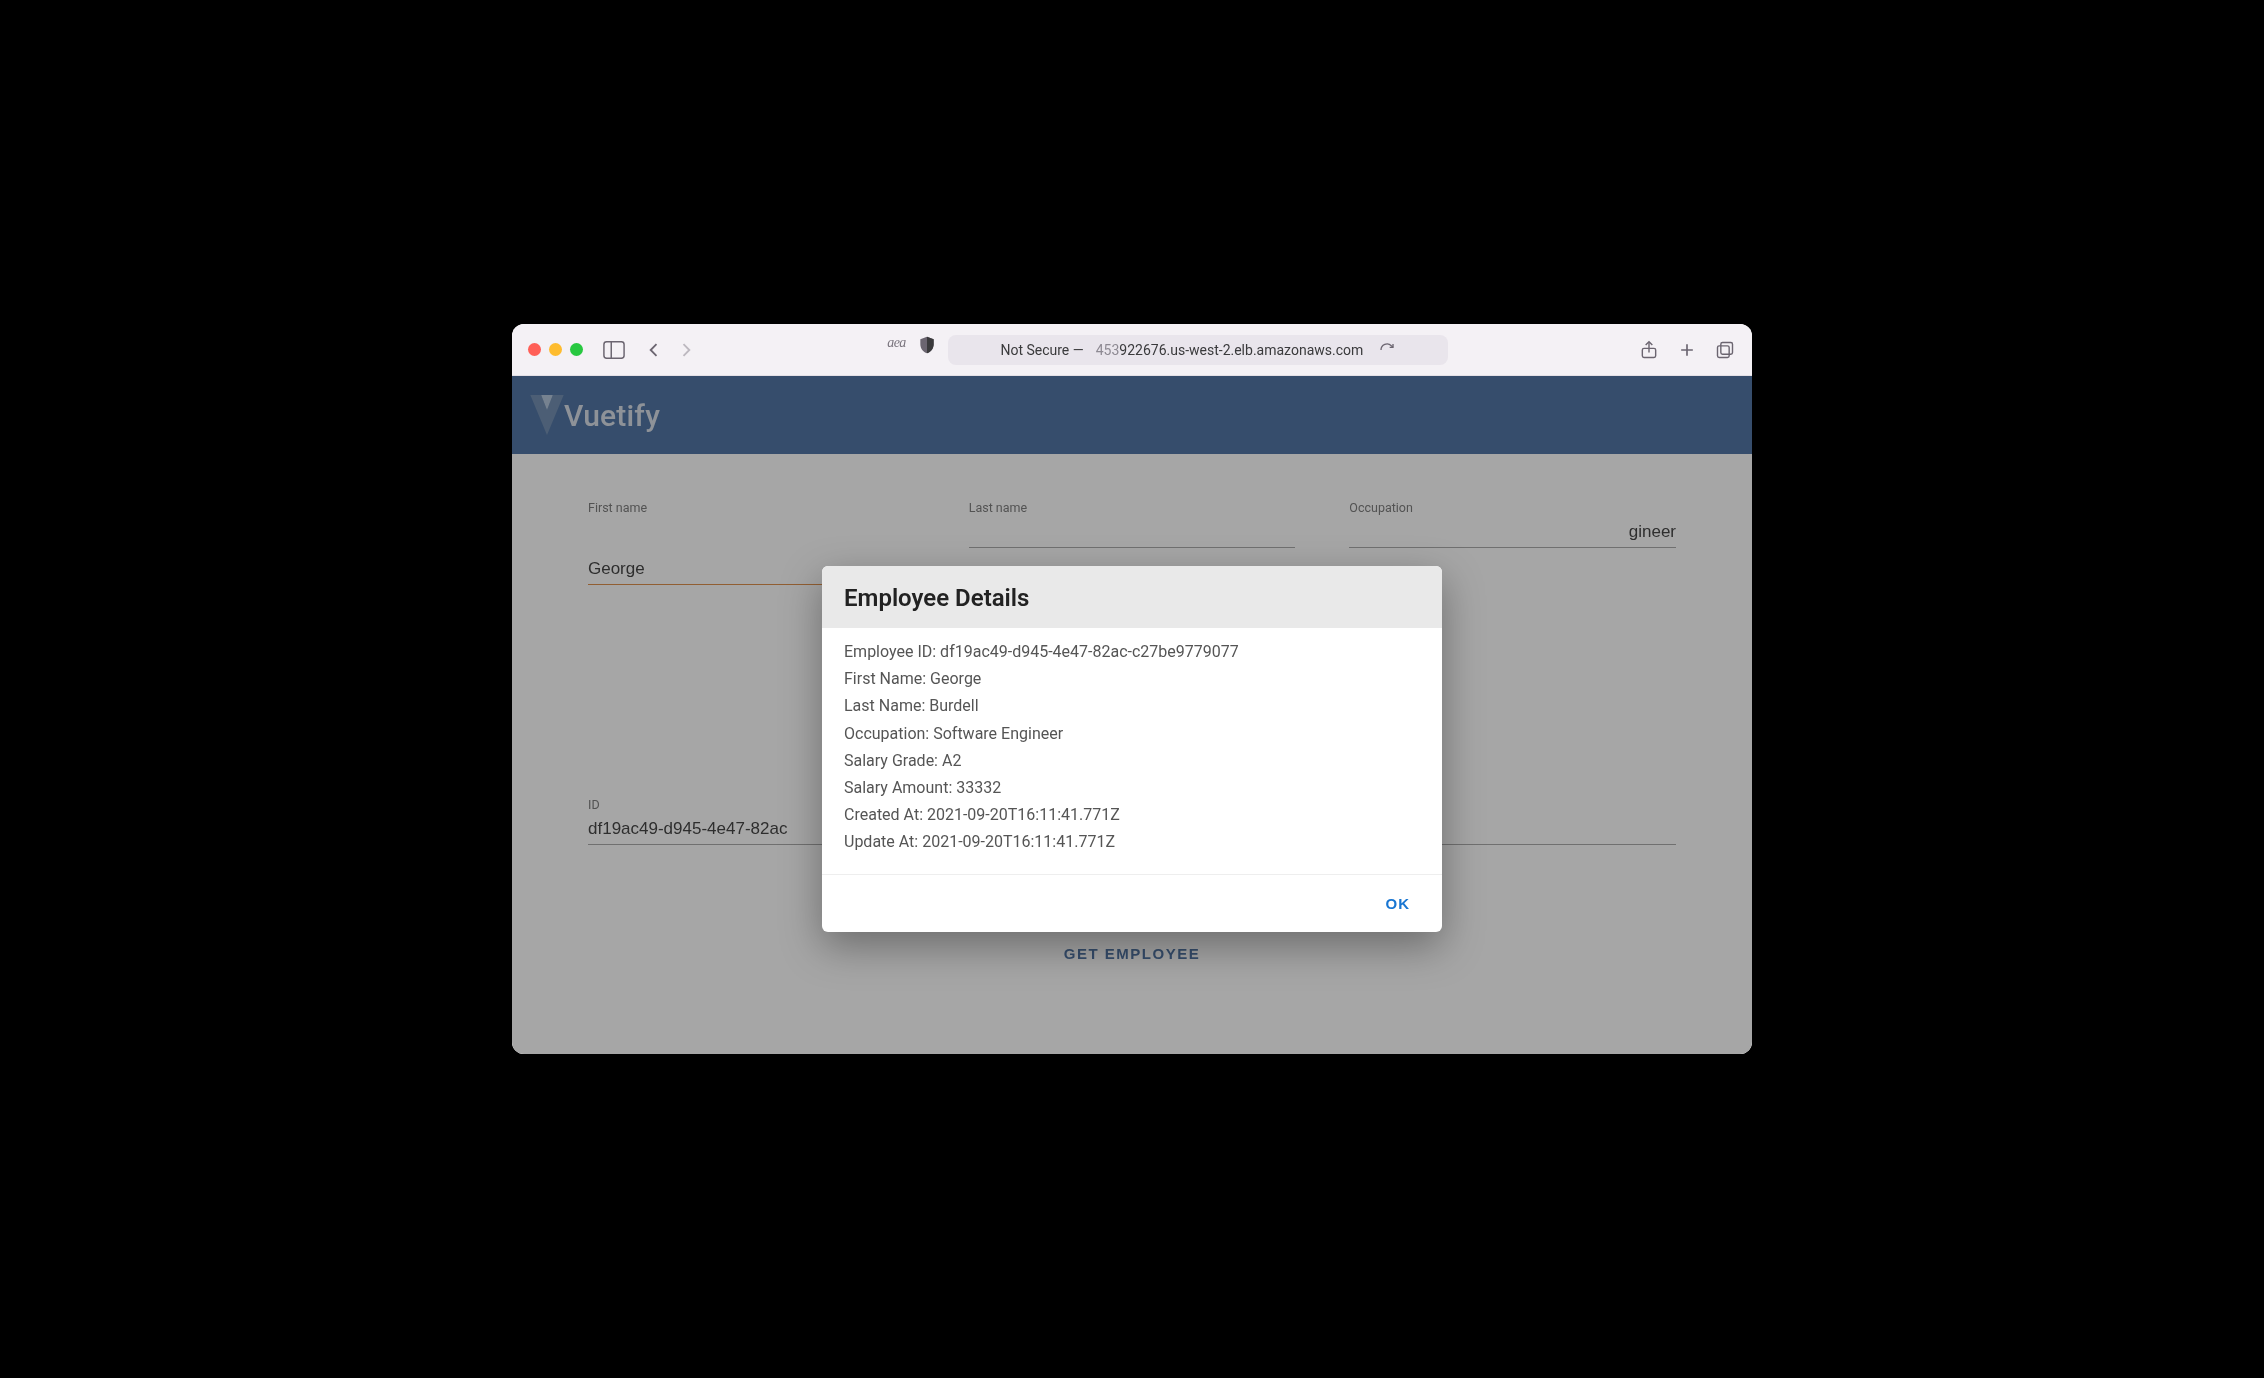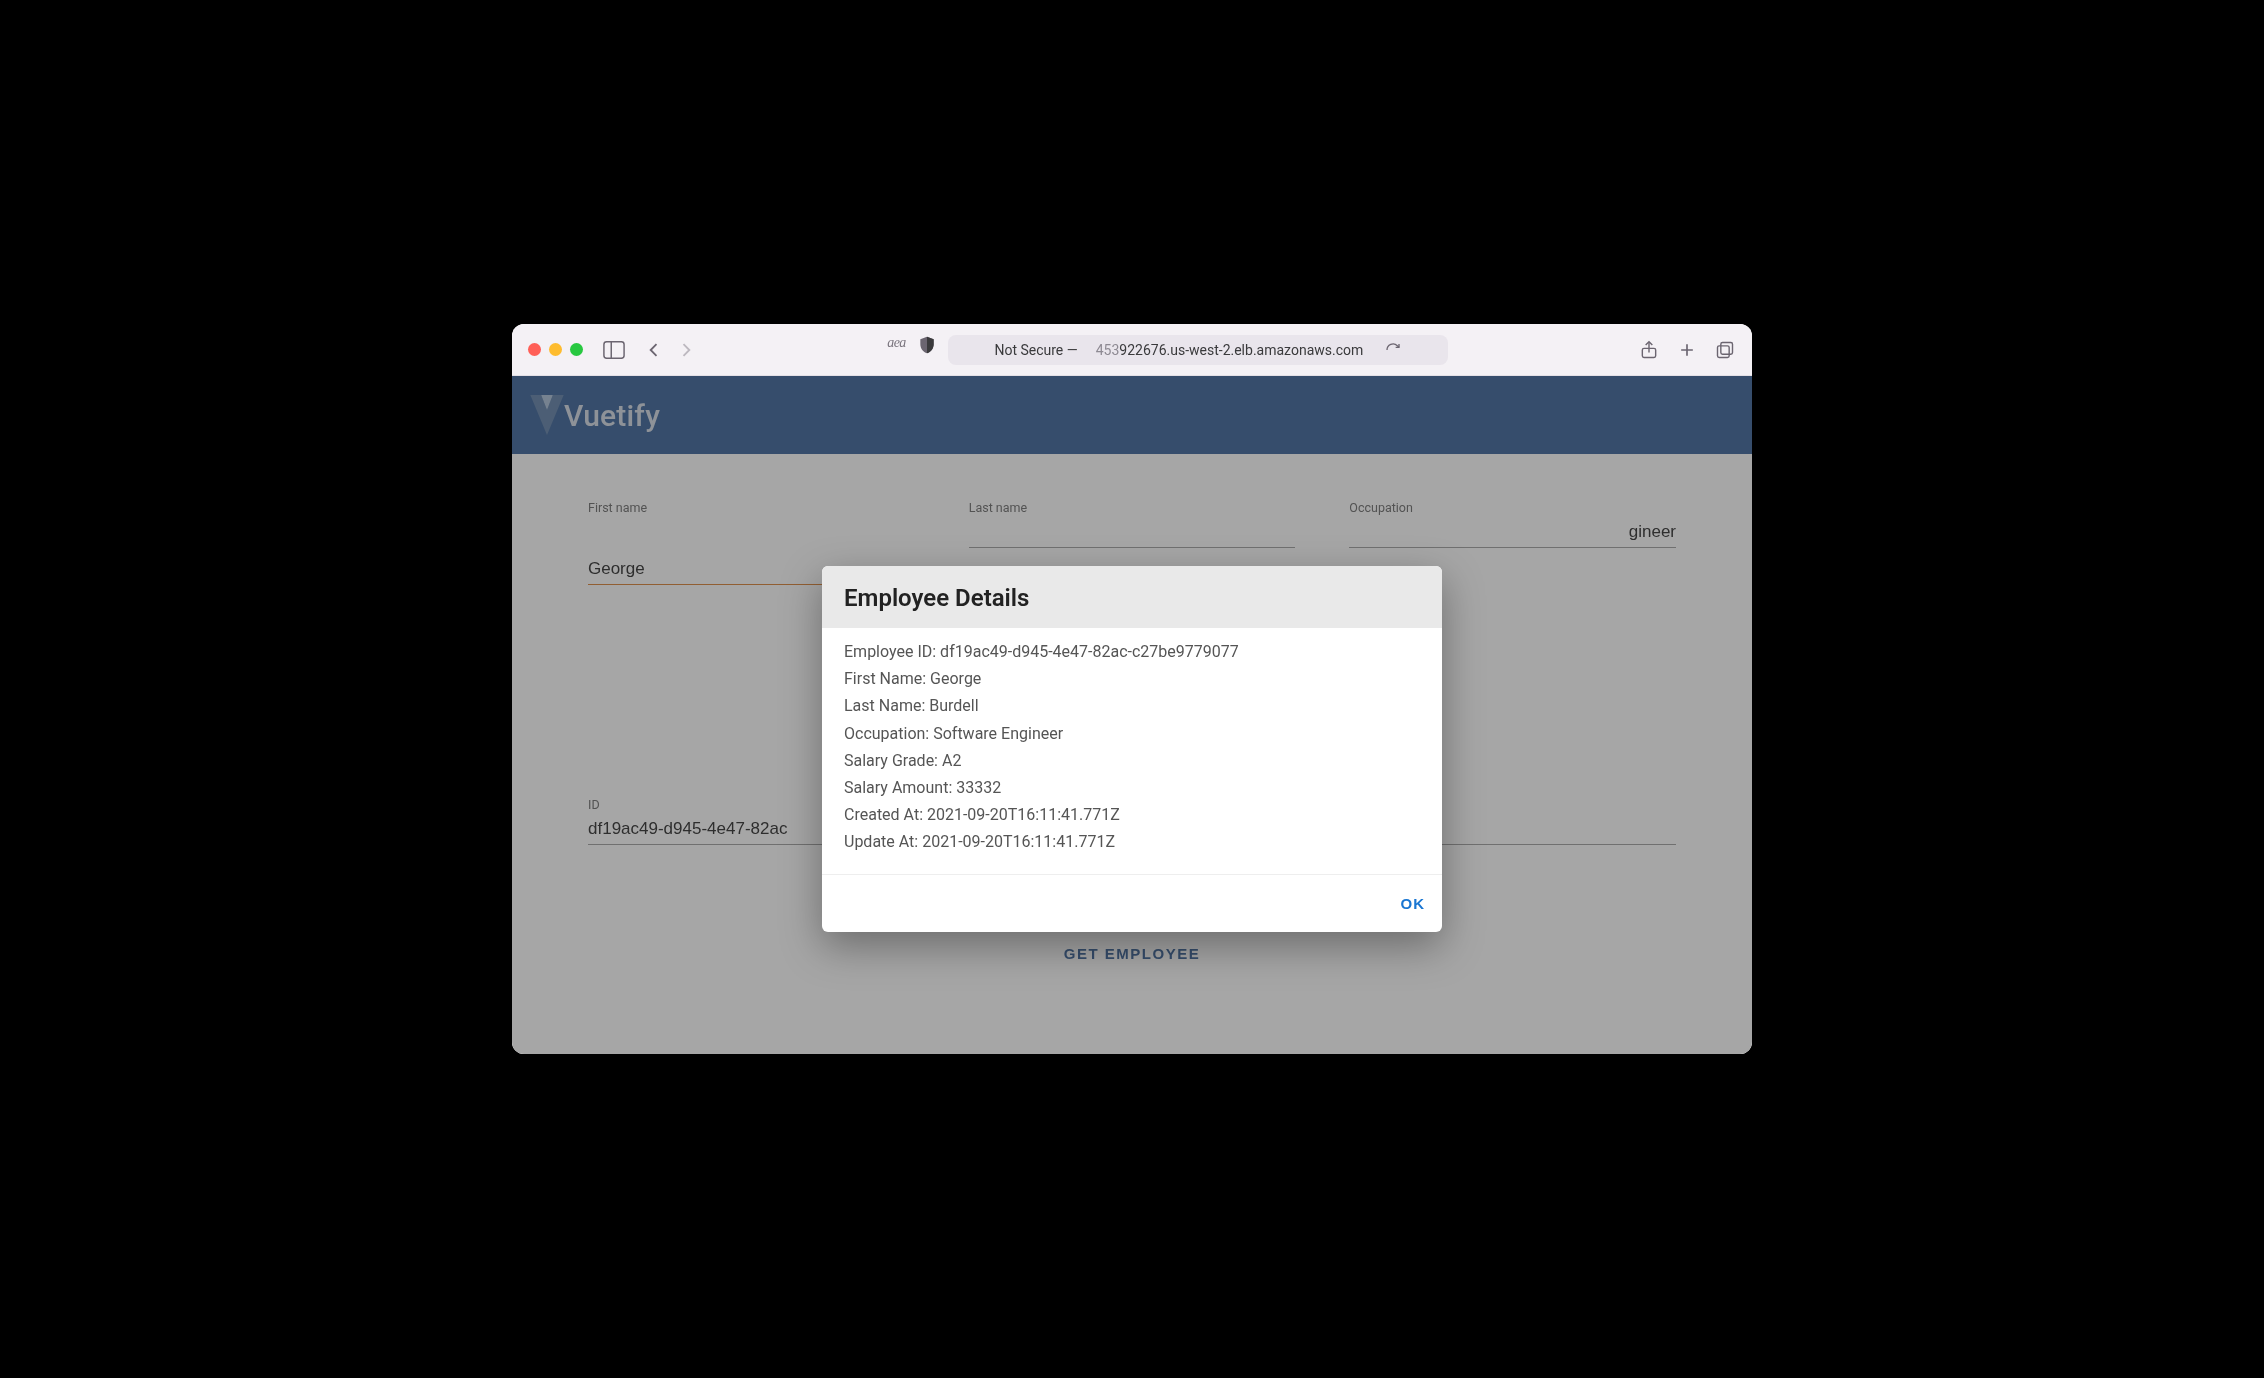"Not Secure —" .addr-bar { gap: 18px -> 12px }
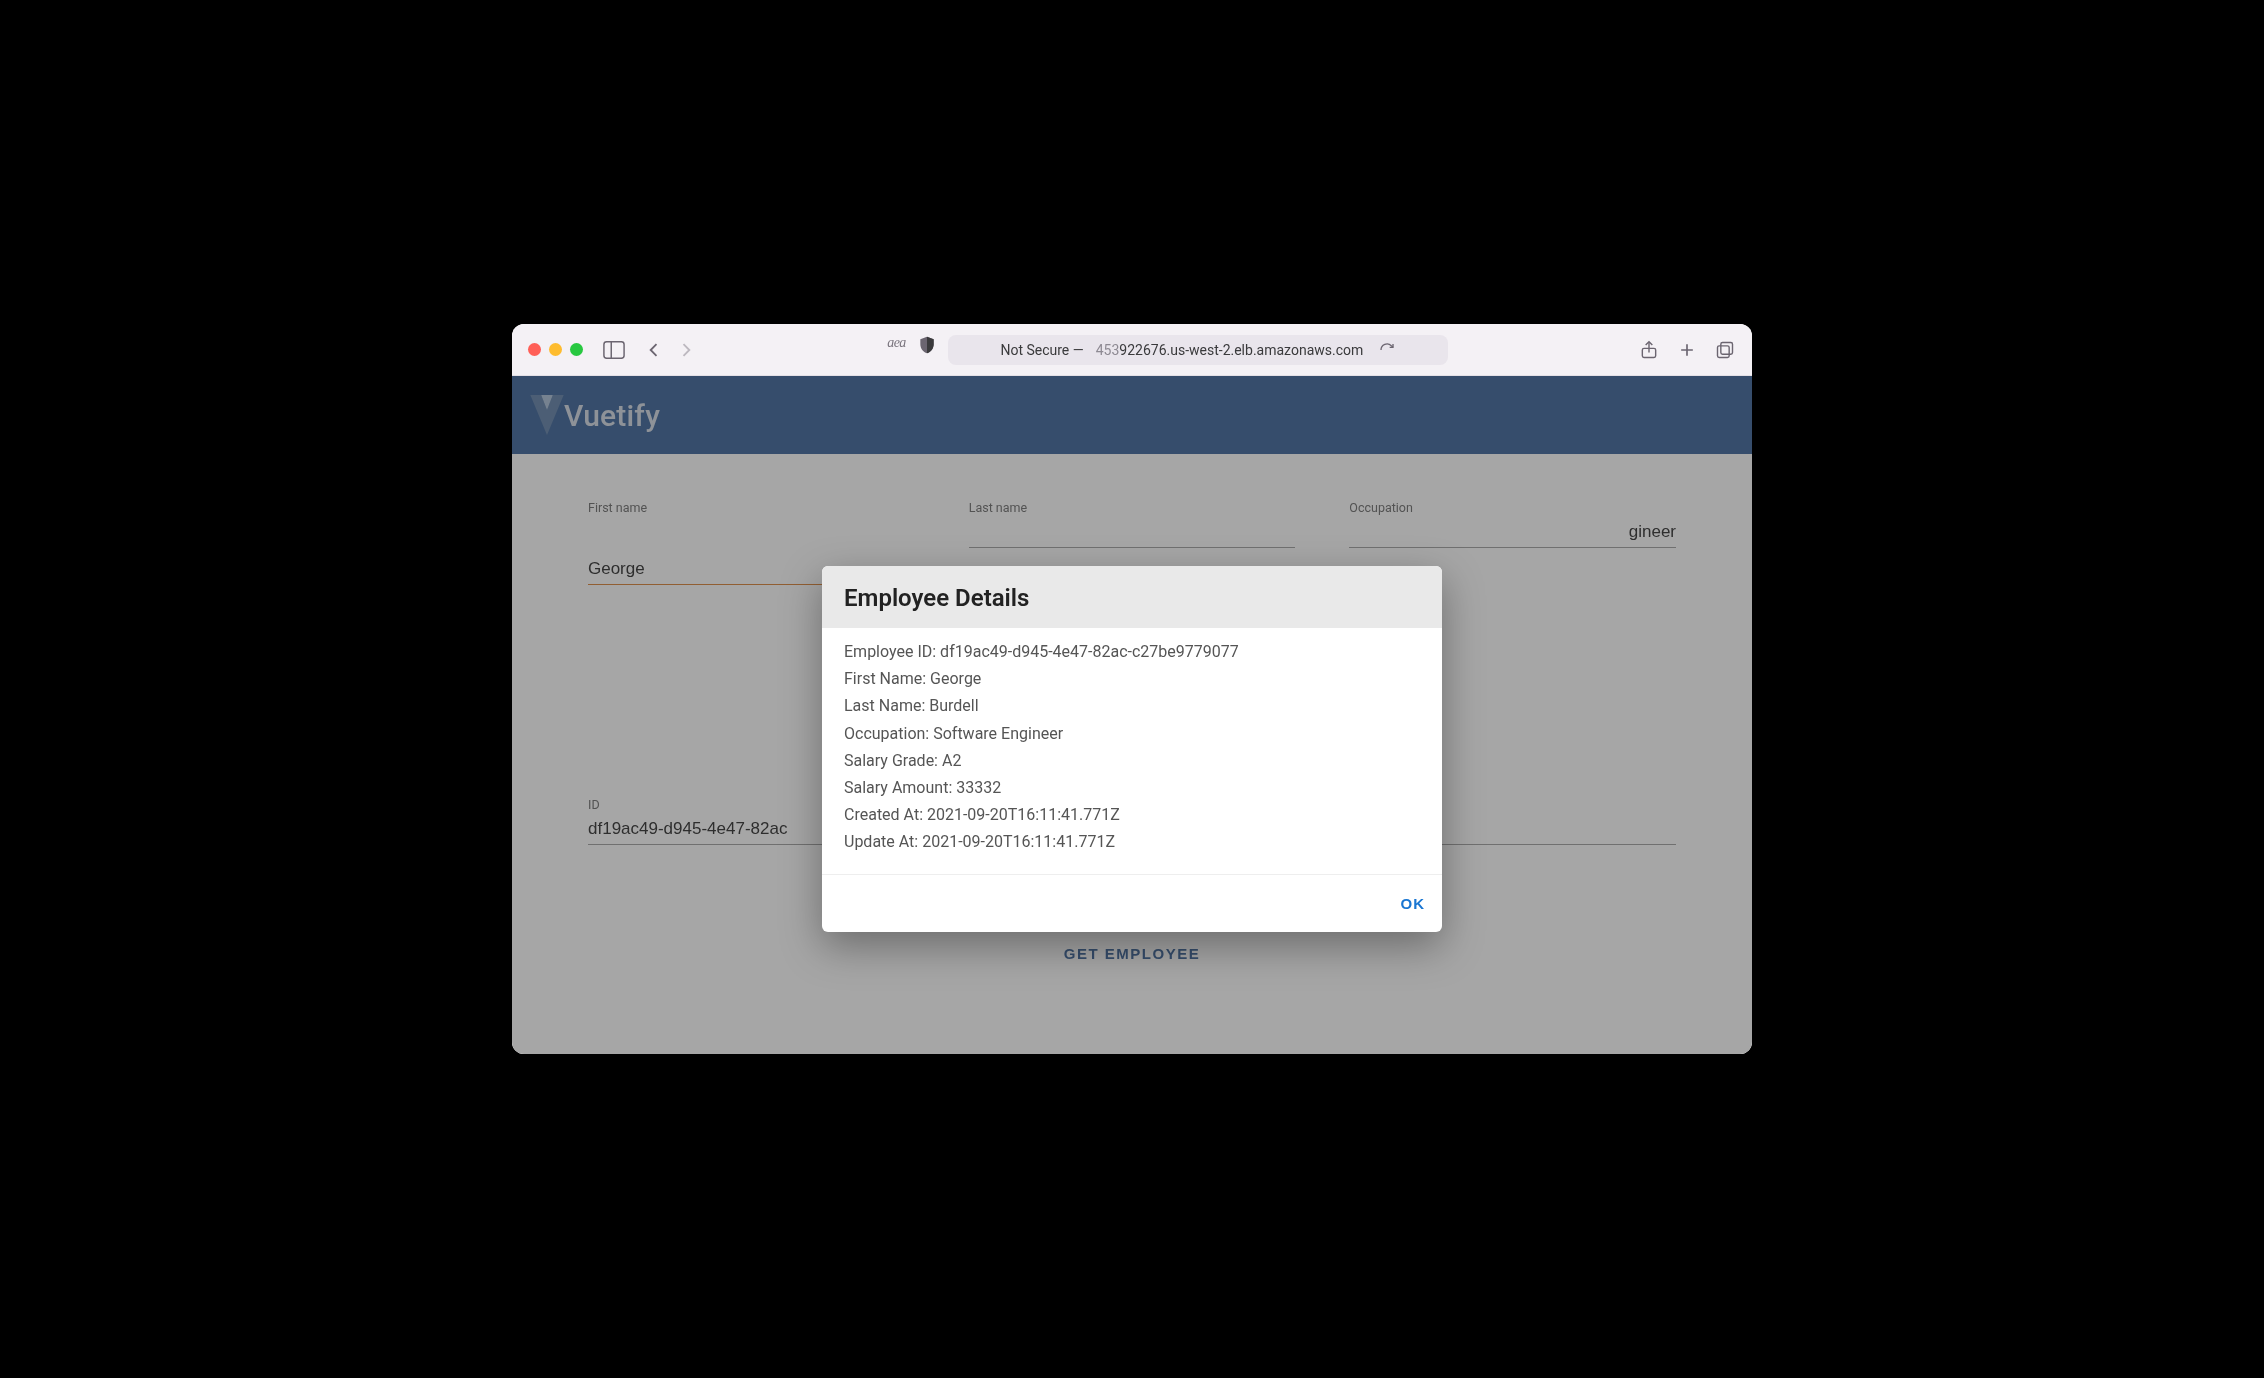"OK" .dialog-actions { padding: 12px 5px -> 12px 20px }
